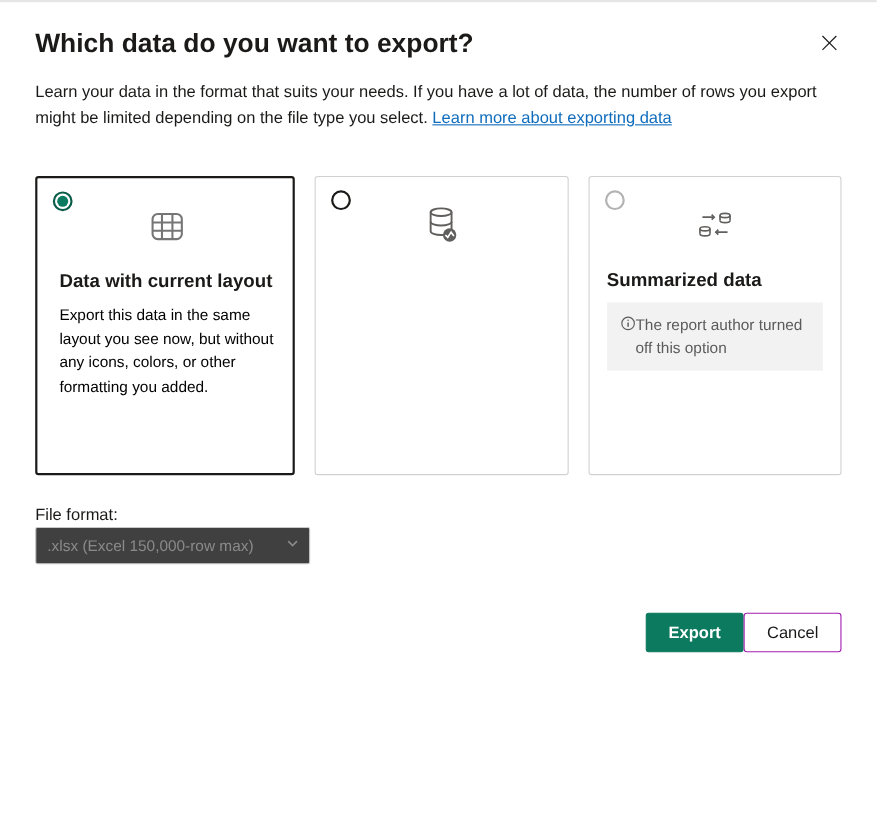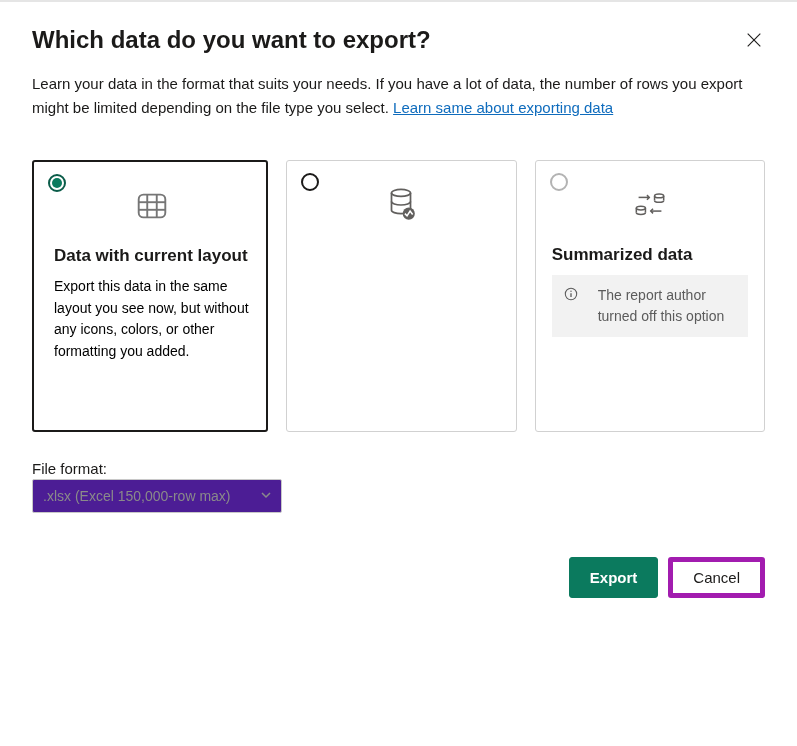"Which data do you want" .header-row { align-items: flex-end -> center }
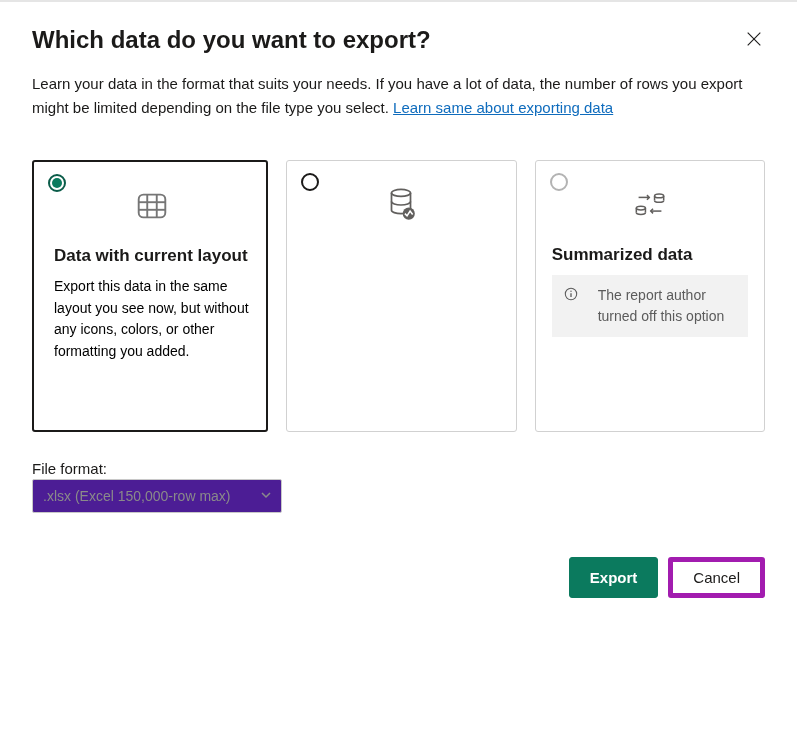"Learn same about exporting data" a { text: same -> more }
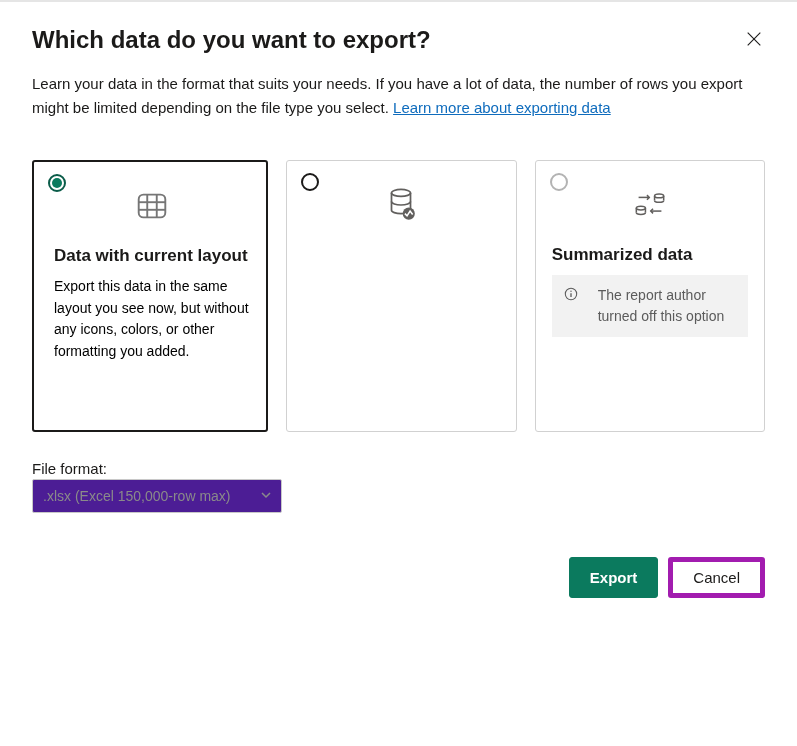"The report author turned off" .disabled-note { gap: 20px -> 0 }
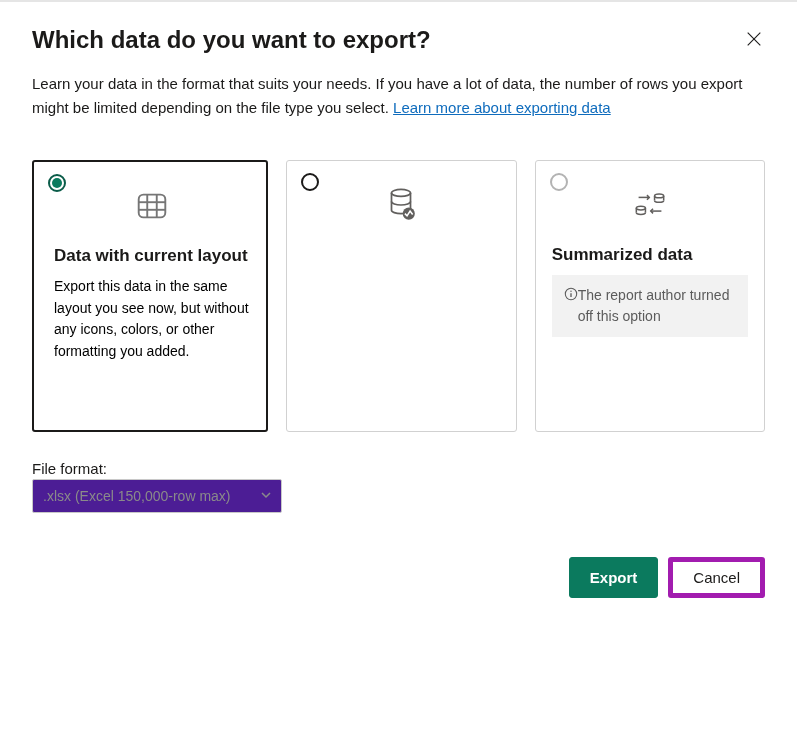".xlsx (Excel 150,000-row max)" .select { background: #4c1d95 -> #404040 }
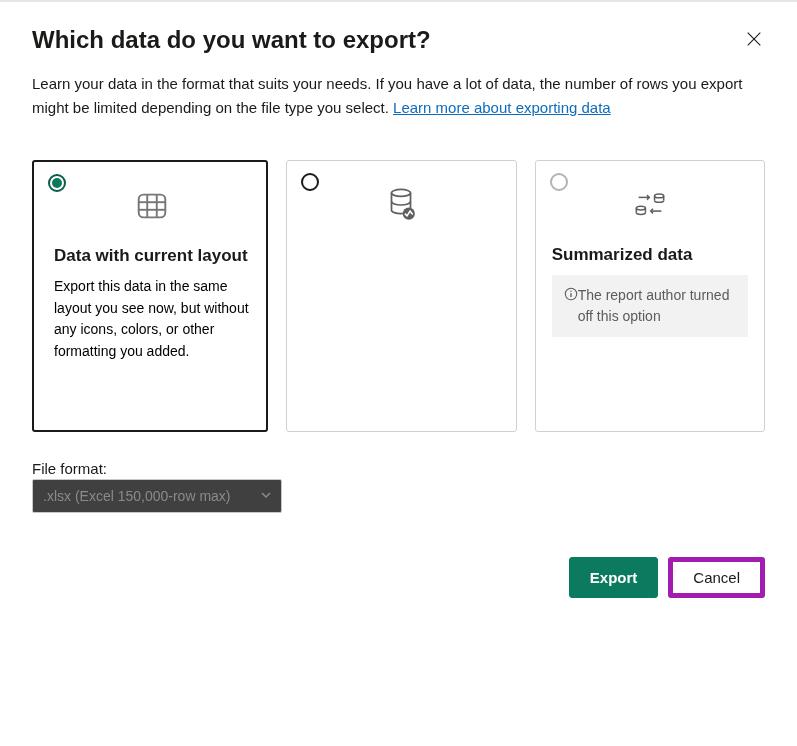"Export" .actions-row { gap: 10px -> none }
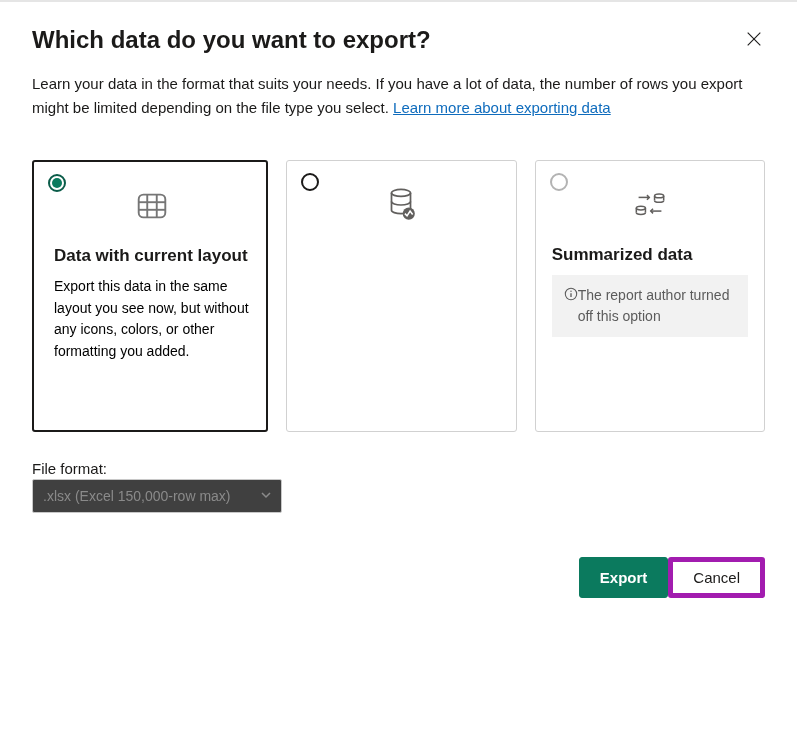"Cancel" .btn-secondary { border: 5px solid #a21caf -> 1px solid #a21caf }
